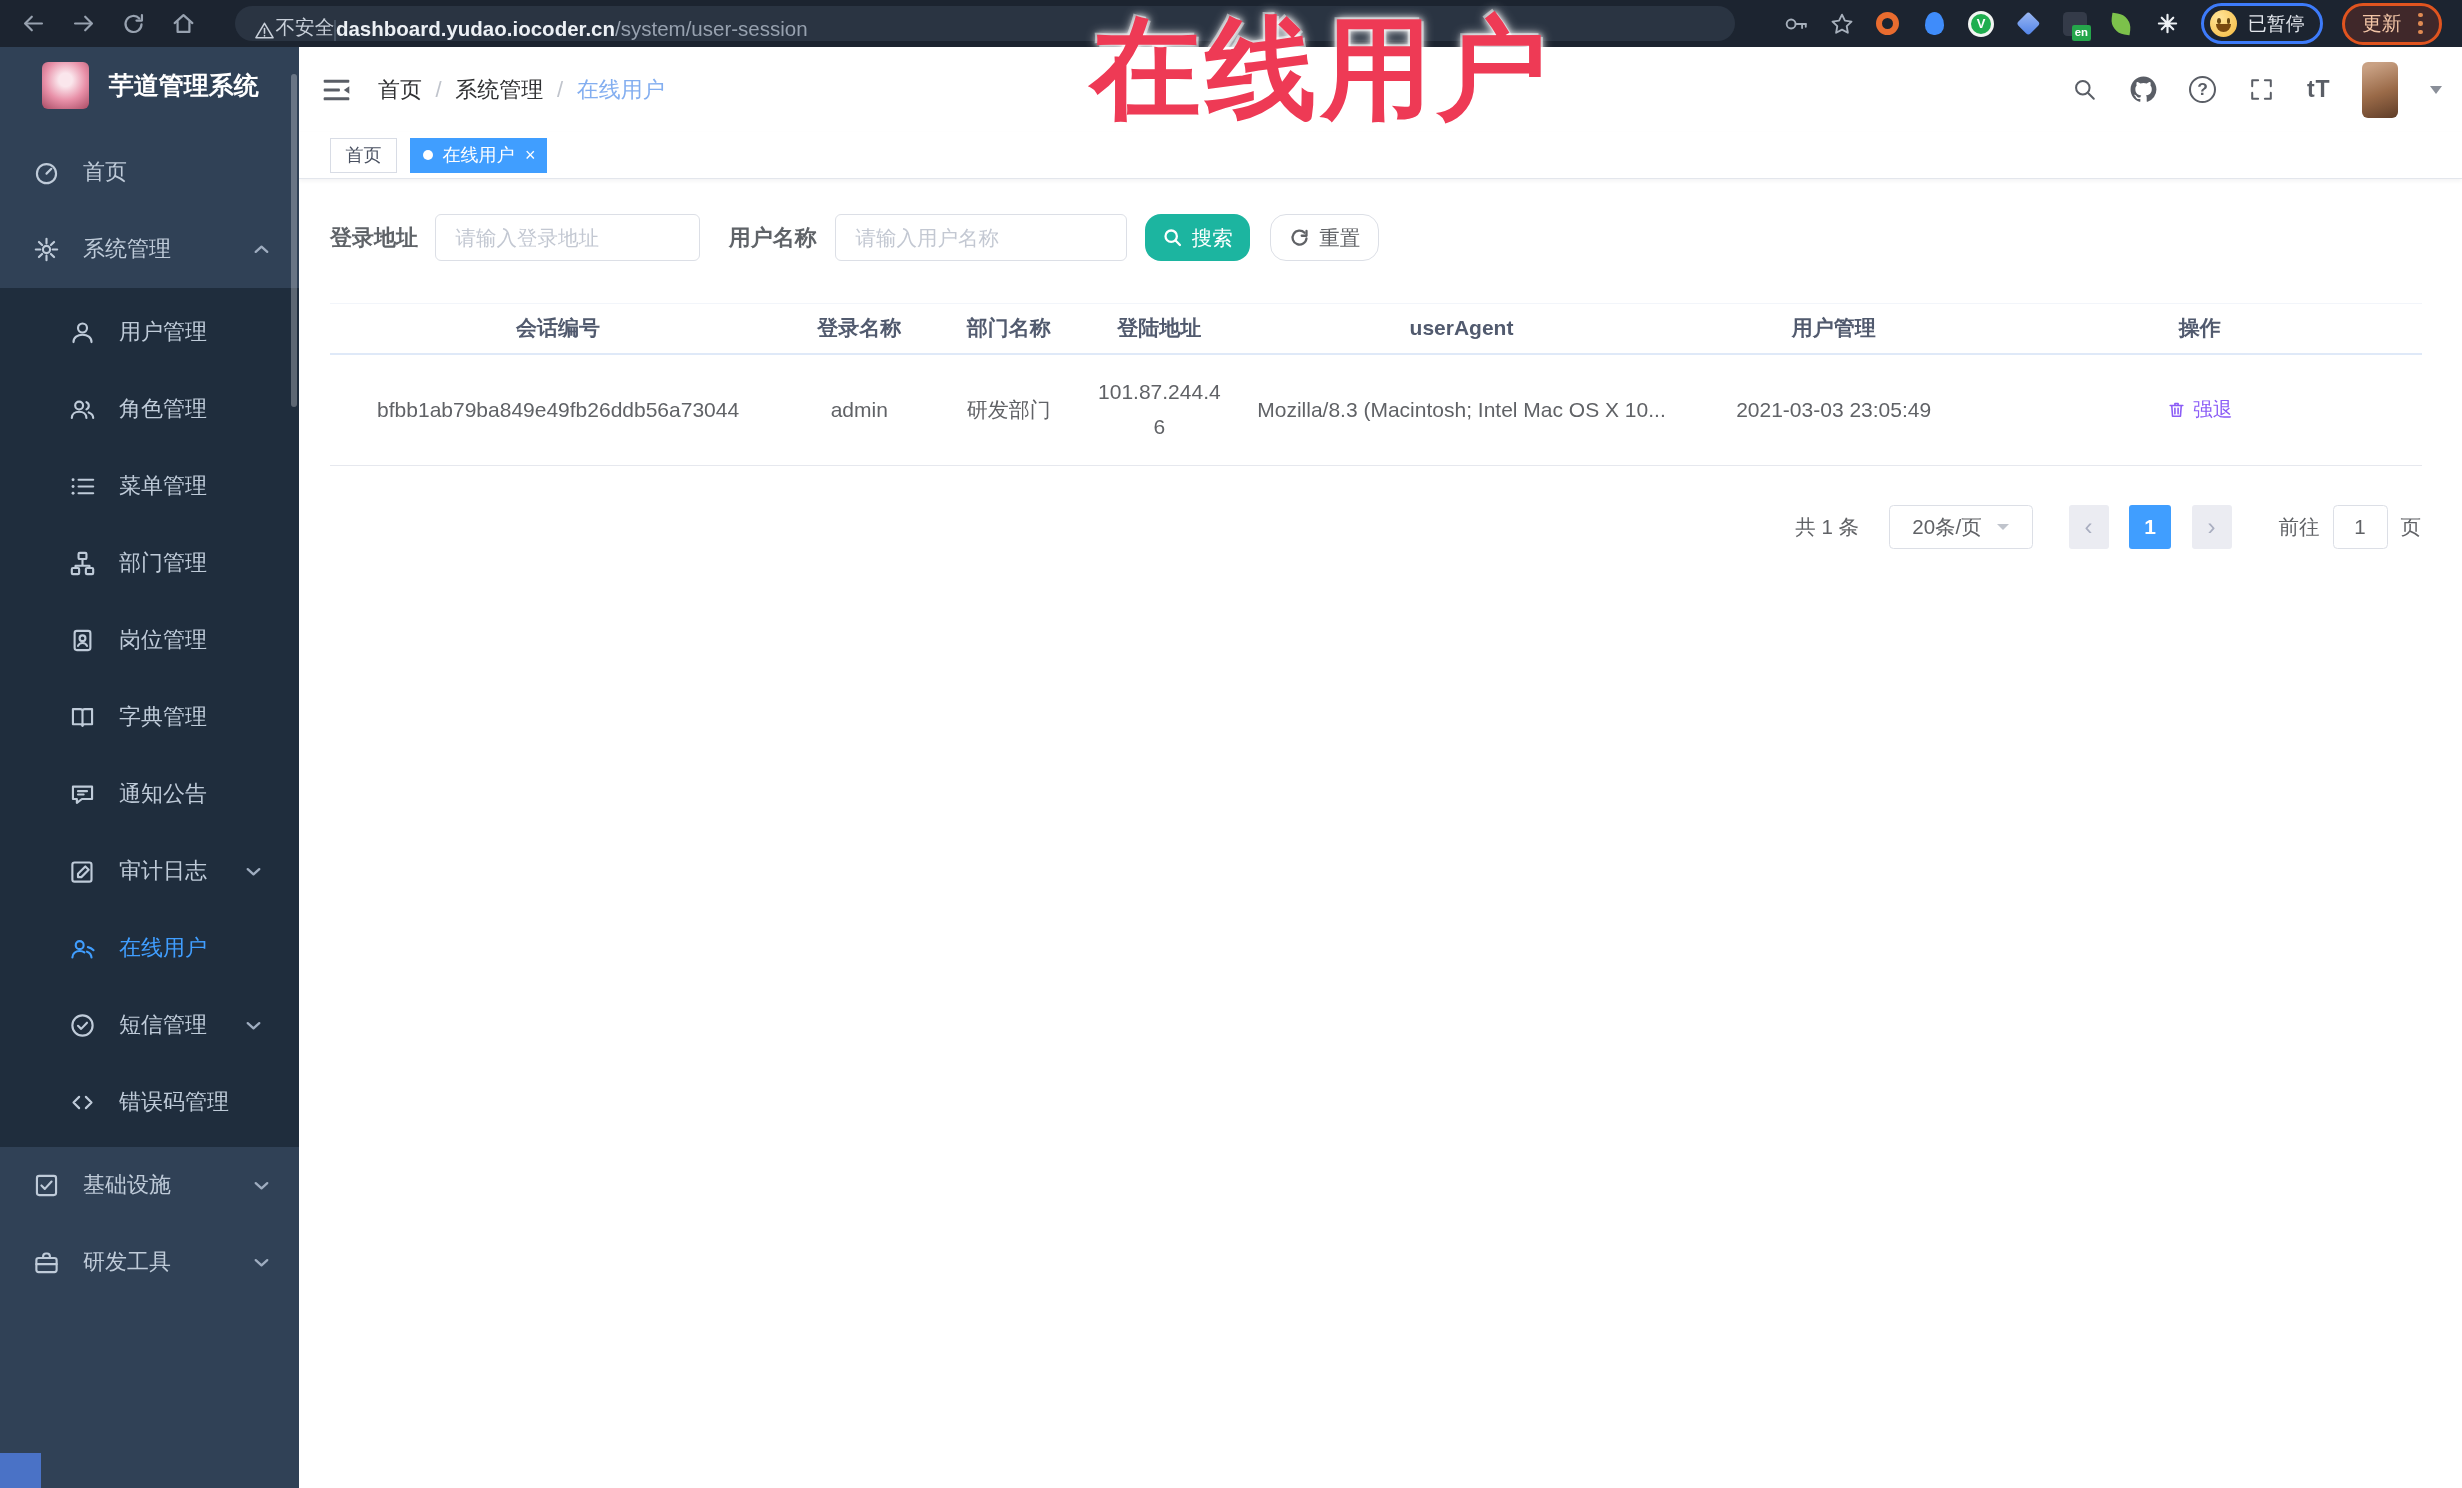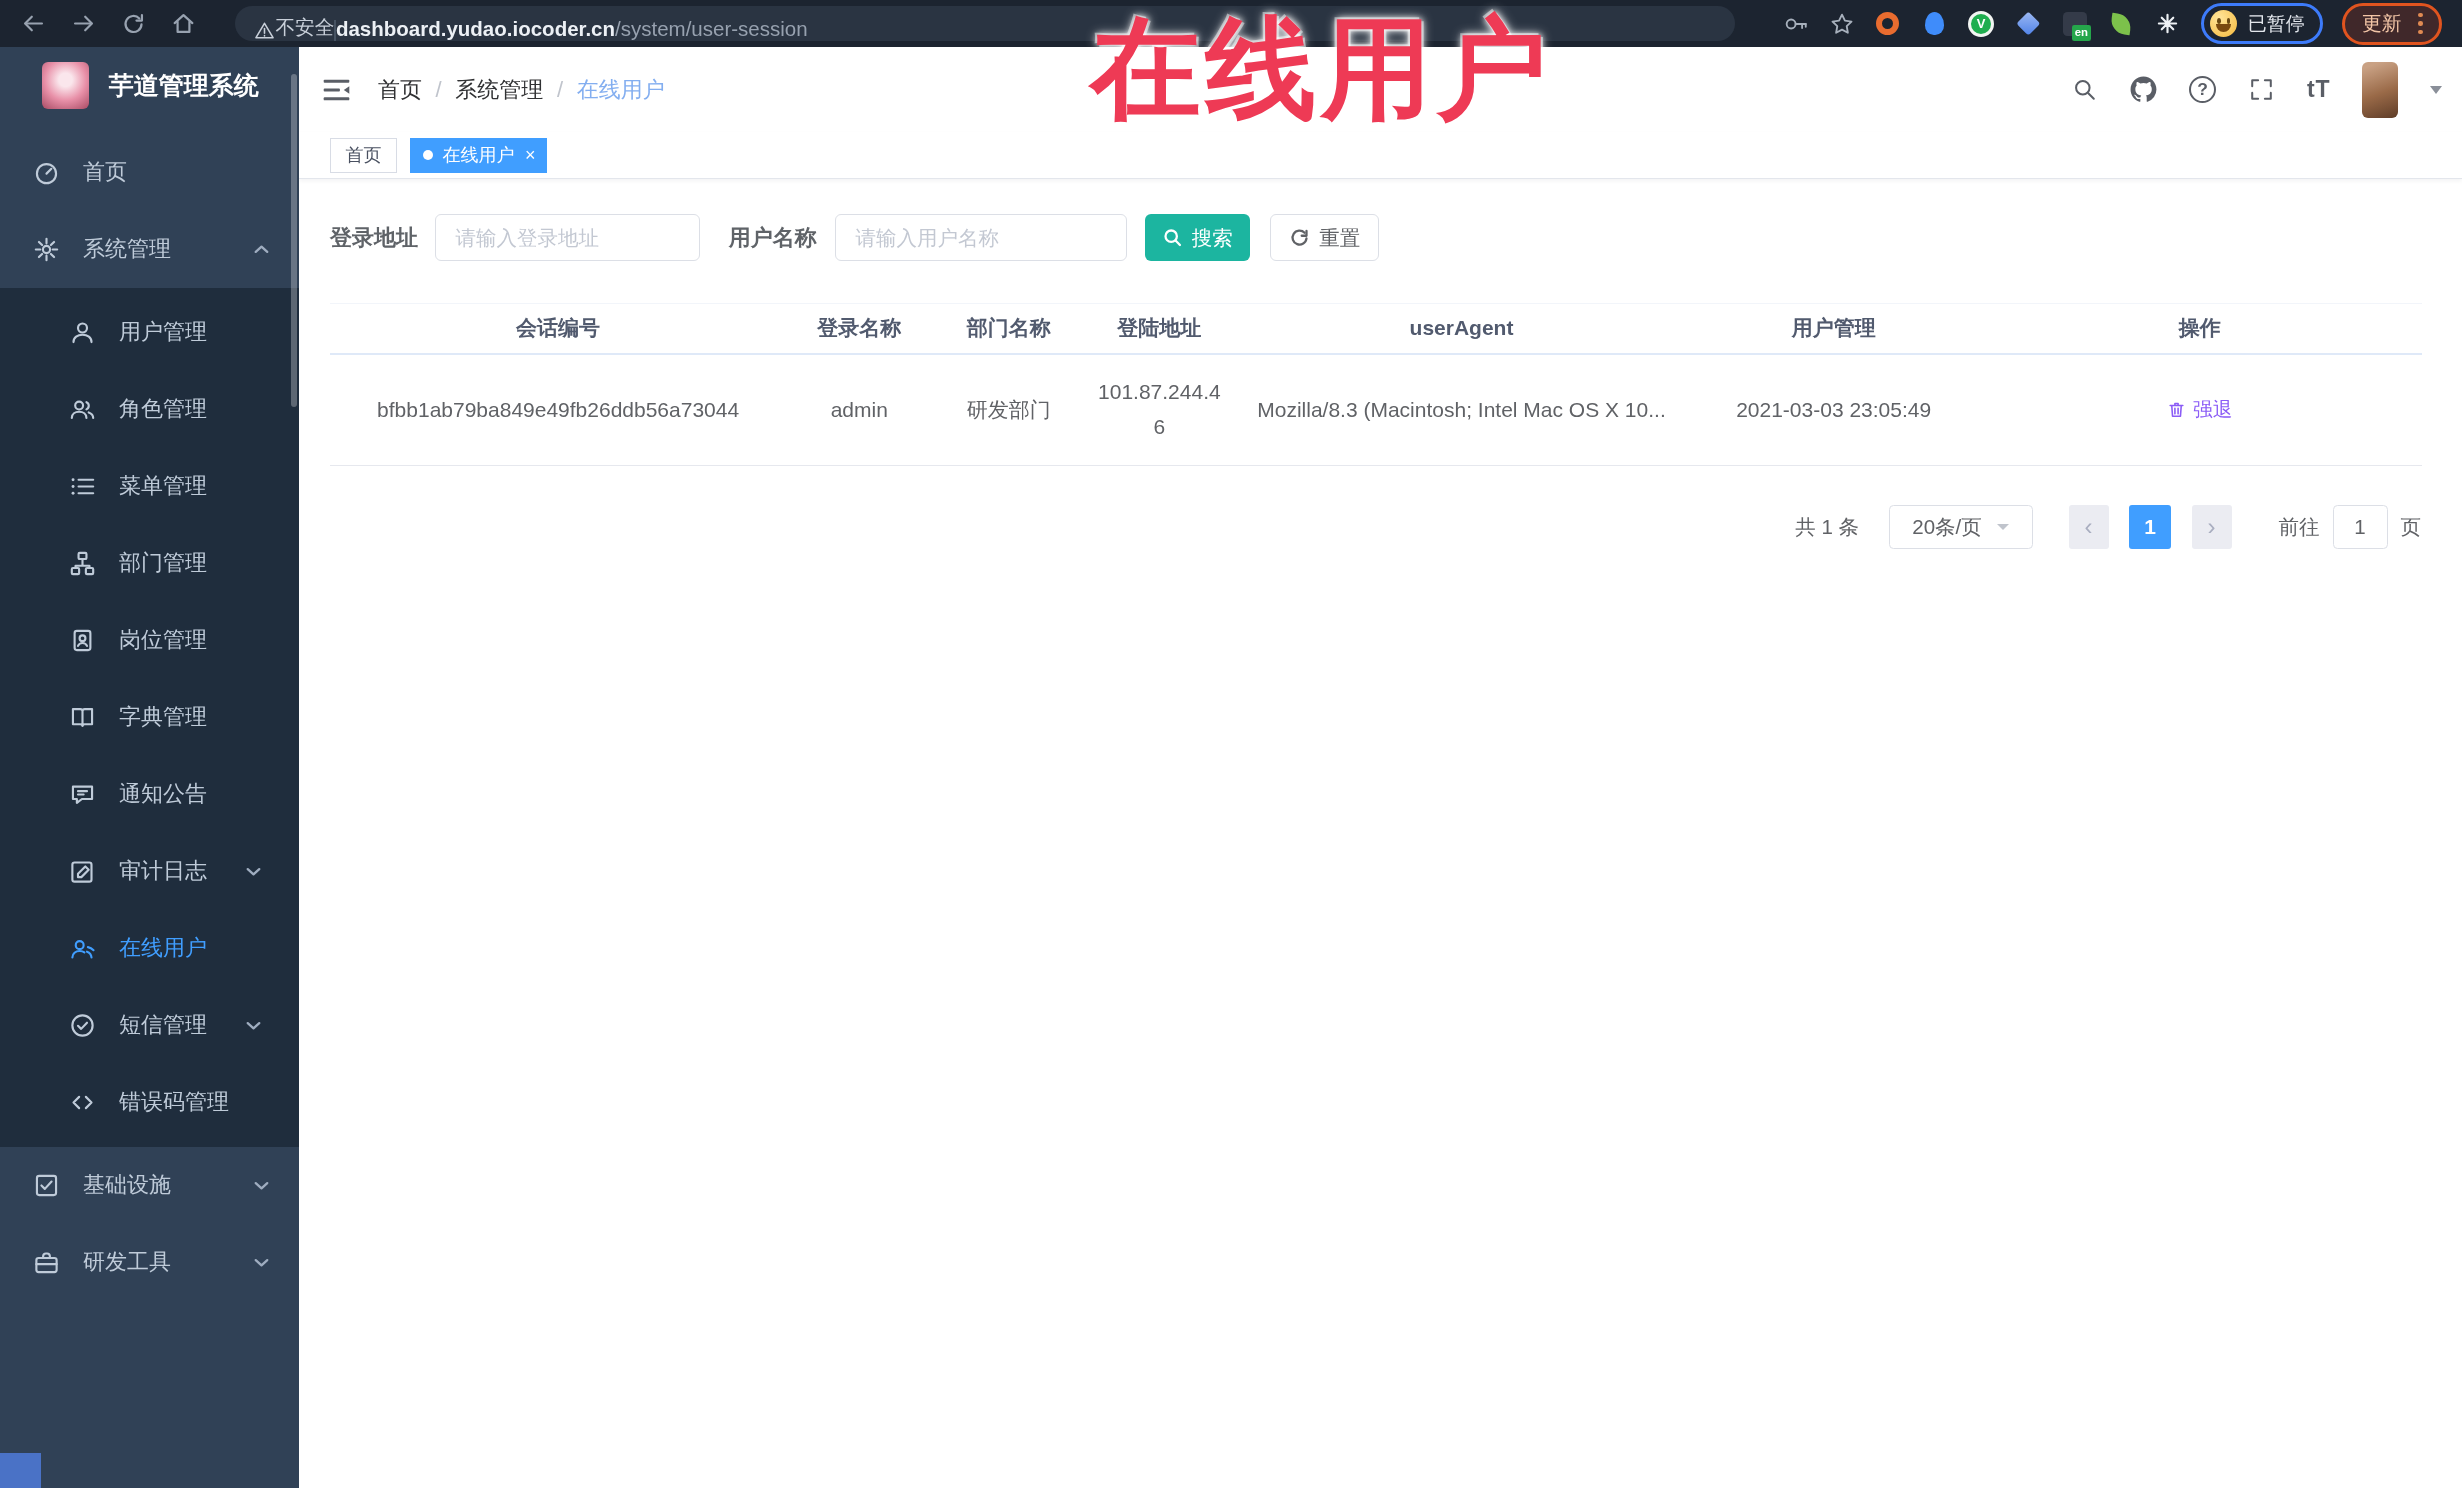"搜索" .btn { border-radius: 6px -> 16px }
